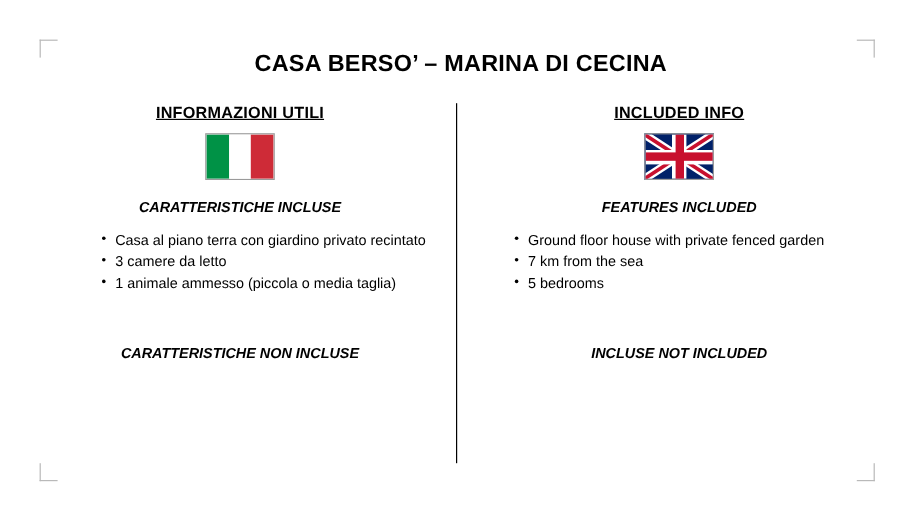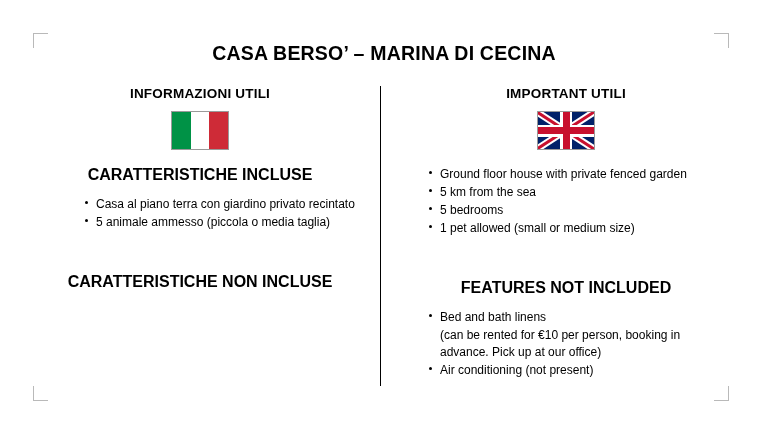"INFORMAZIONI UTILI" .col-heading { text-decoration: none -> underline }
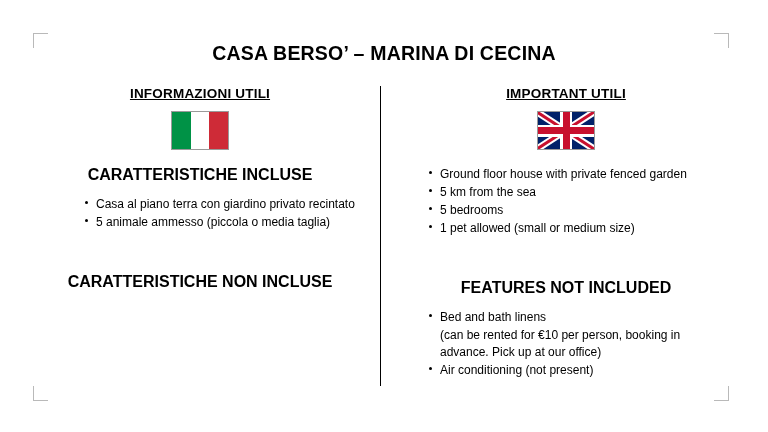"IMPORTANT UTILI" div.col-heading { text: IMPORTANT UTILI -> INCLUDED INFO }
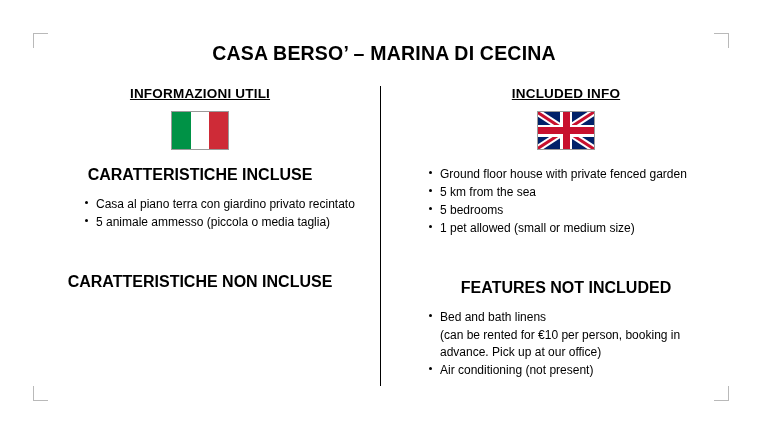"CARATTERISTICHE INCLUSE" .section-heading { font-size: 16px -> 12px; font-style: none -> italic }
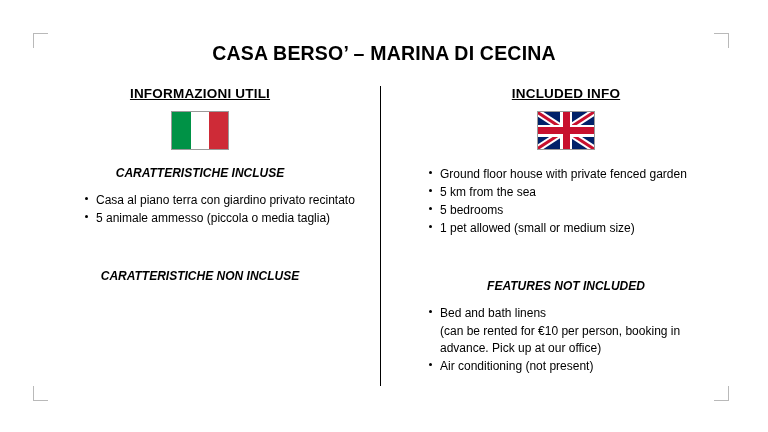"FEATURES INCLUDED" div.section-heading { html: none -> <div>FEATURES INCLUDED</div> }
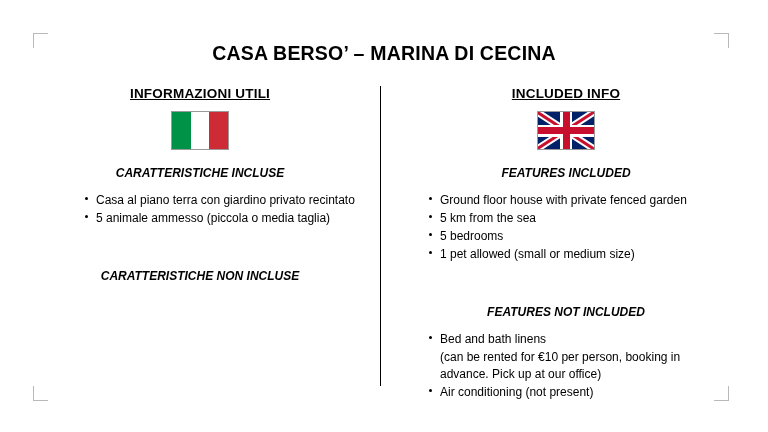"3 camere da letto" li { html: none -> <li>3 camere da letto</li> }
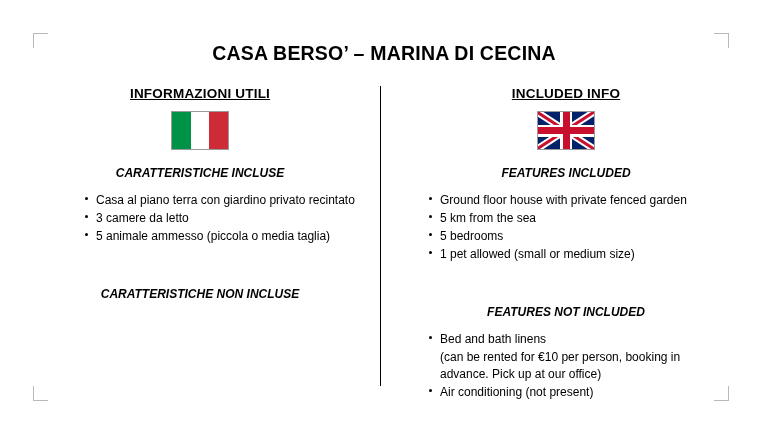"5 km from the sea" li { text: 5 -> 7 }
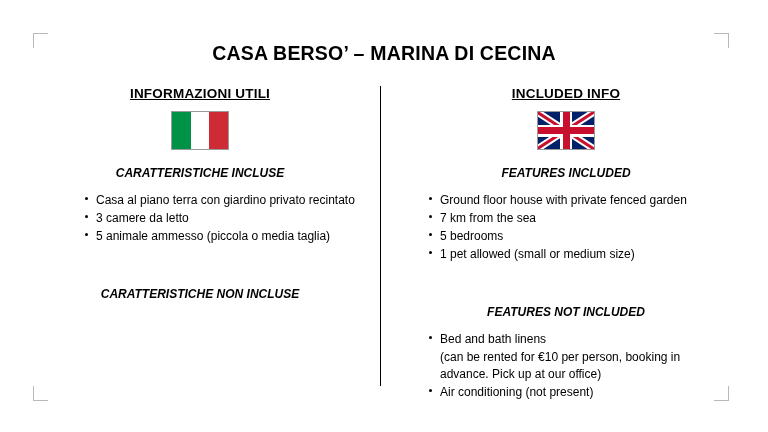"5 animale ammesso (piccola o" li { text: 5 -> 1 }
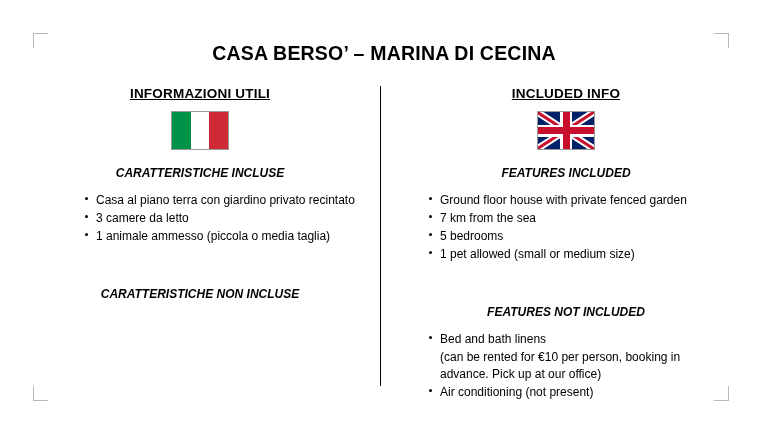"1 pet allowed (small or" li { html: <li>1 pet allowed (small or medium size)</li> -> none }
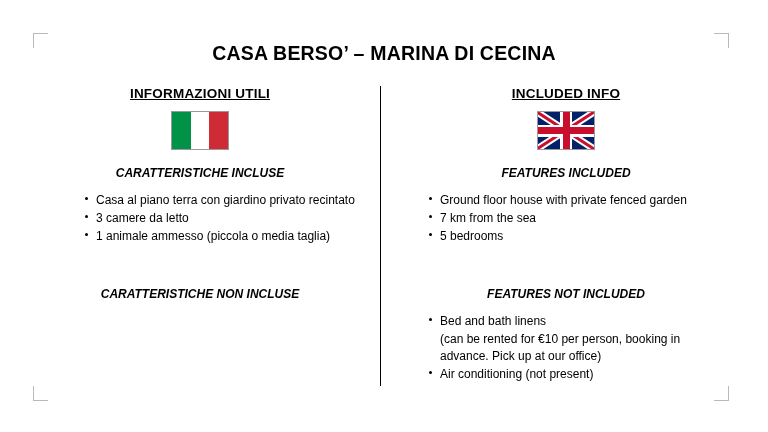"FEATURES NOT INCLUDED" div.section-heading { text: FEATURES -> INCLUSE }
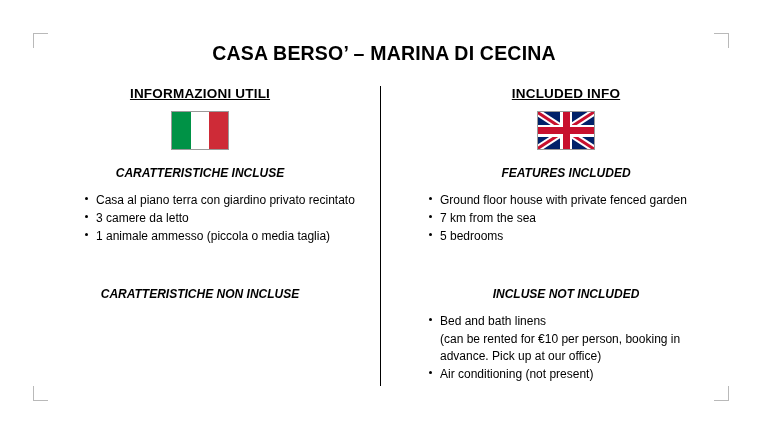"Bed and bath linens" ul.bullets { html: <ul> <li>Bed and bath linens</li> <li>(can be rented for €10 per person, booking in advance. Pick up at our office)</li> <li>Air conditioning (not present)</li> </ul> -> none }
